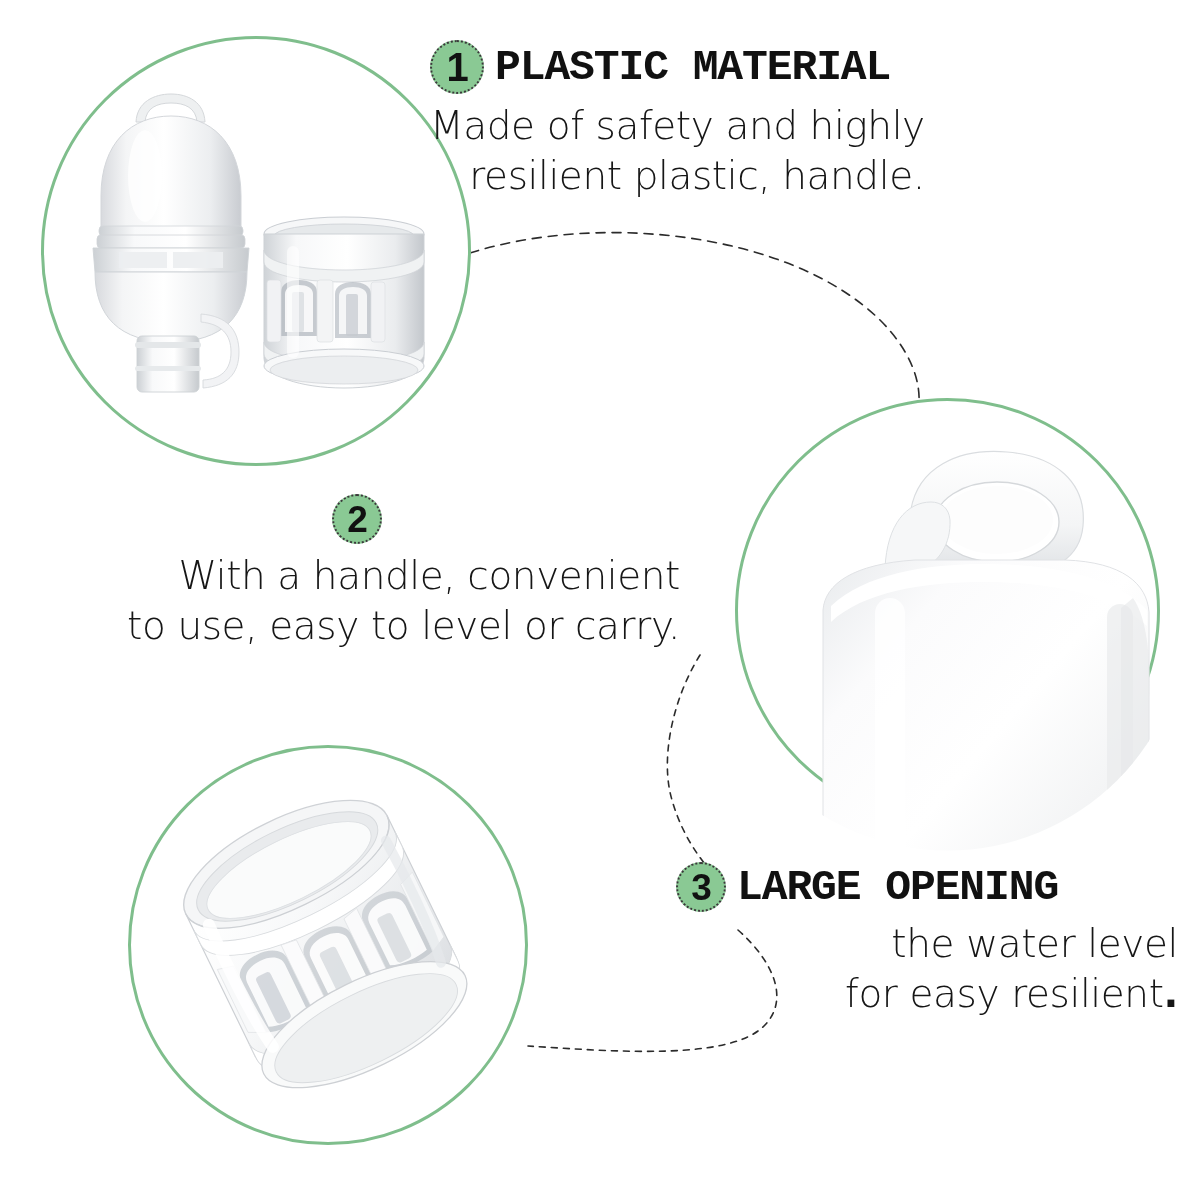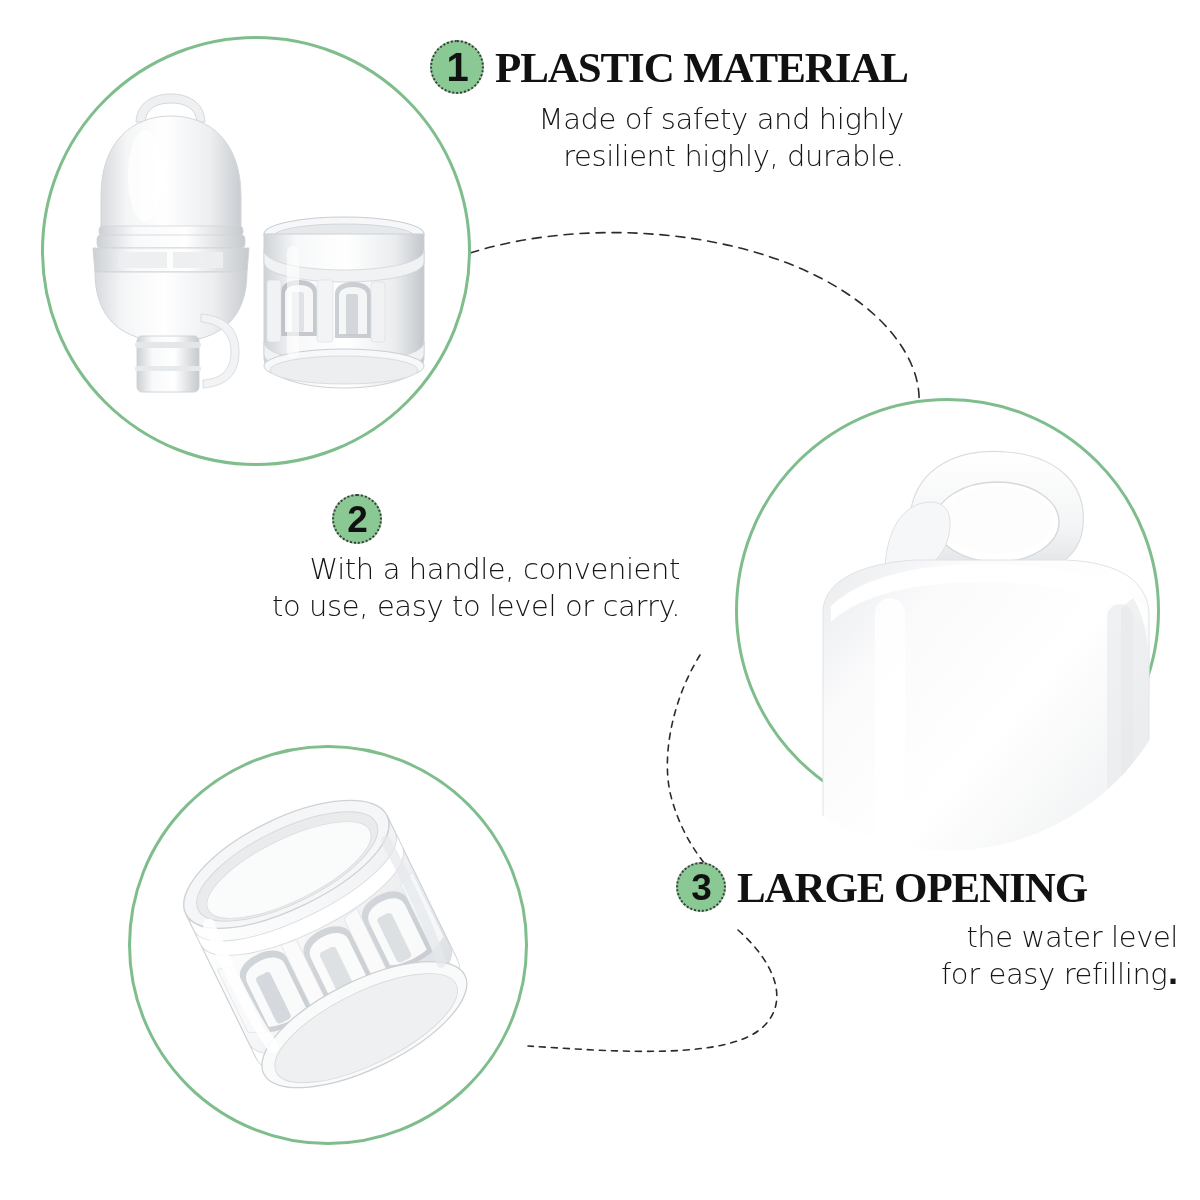"PLASTIC MATERIAL" .feature-title { font-family: Liberation Serif, serif -> Liberation Mono, monospace }
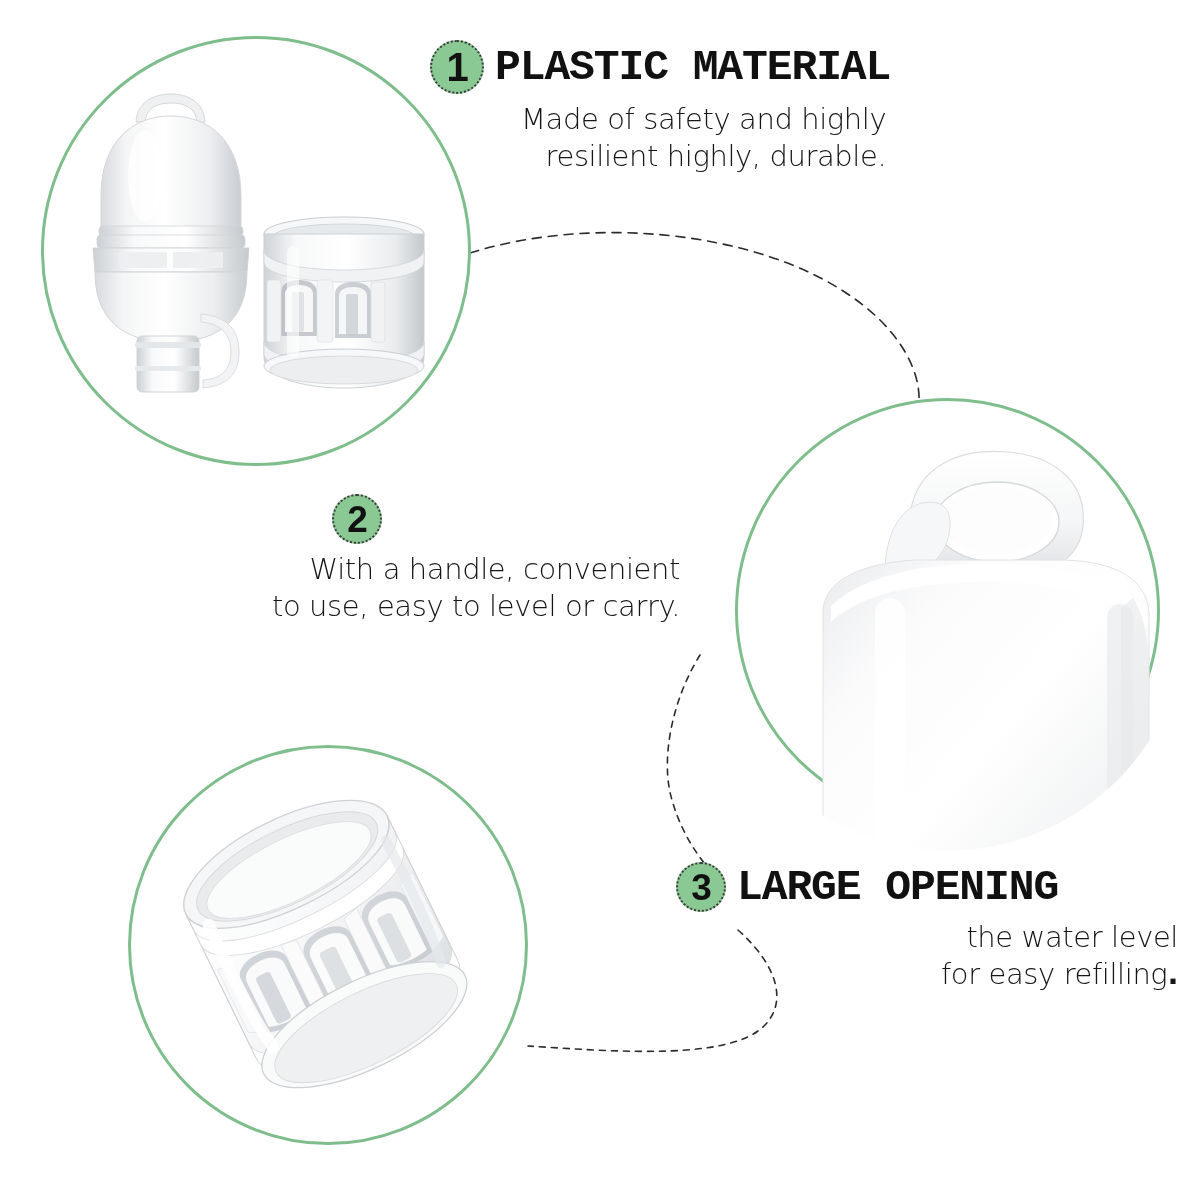"Made of safety and highly" .feature-body { font-size: 29px -> 39px }
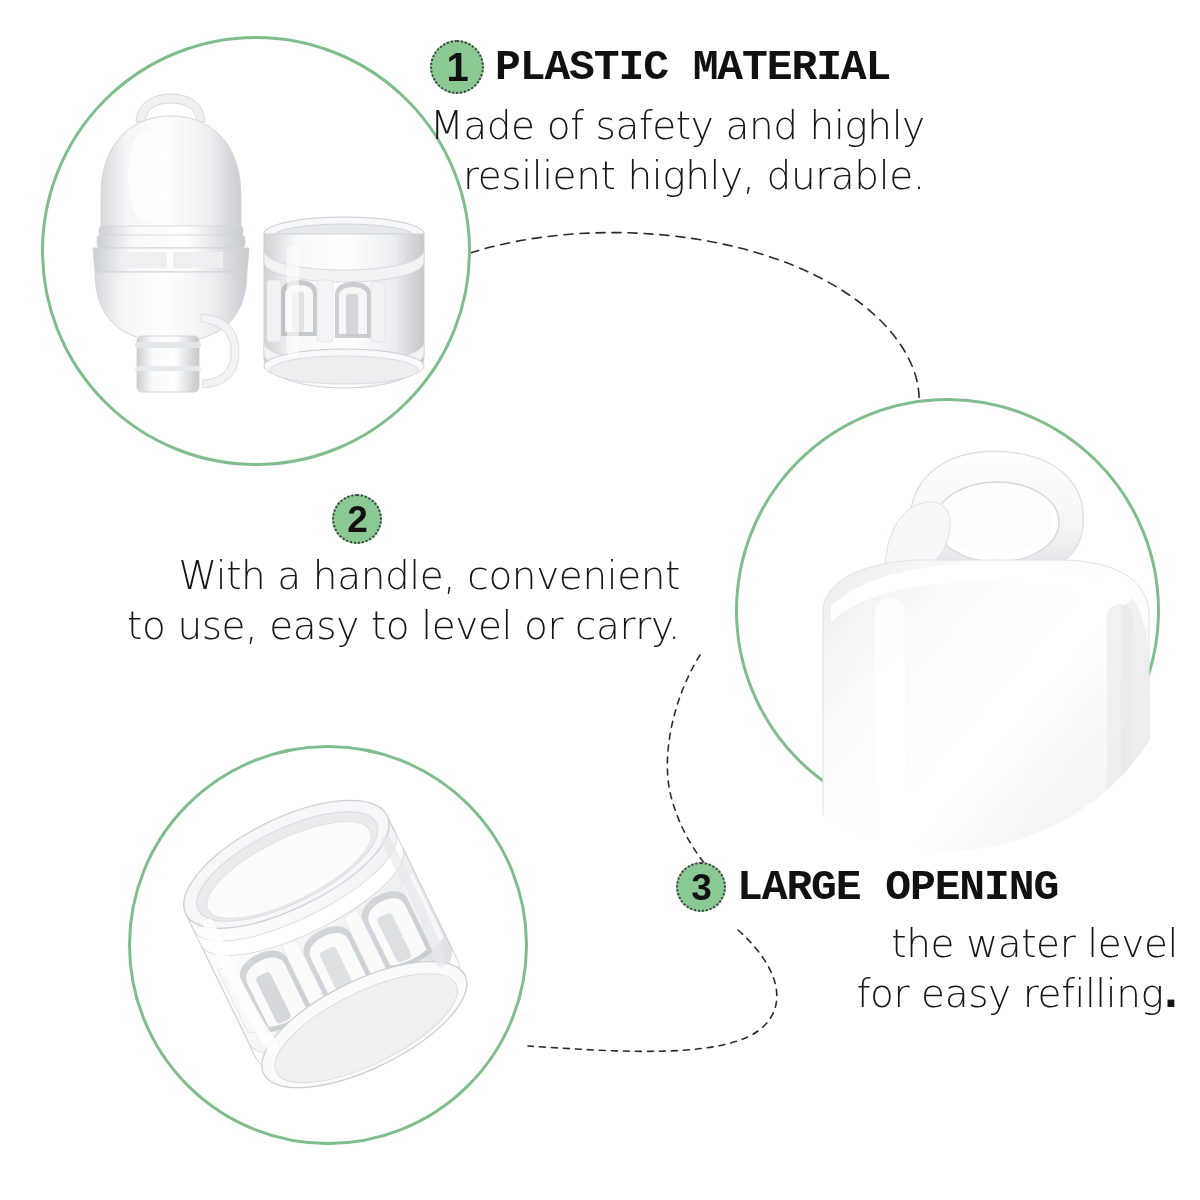"resilient highly, durable." span.body-line { text: highly, durable -> plastic, handle }
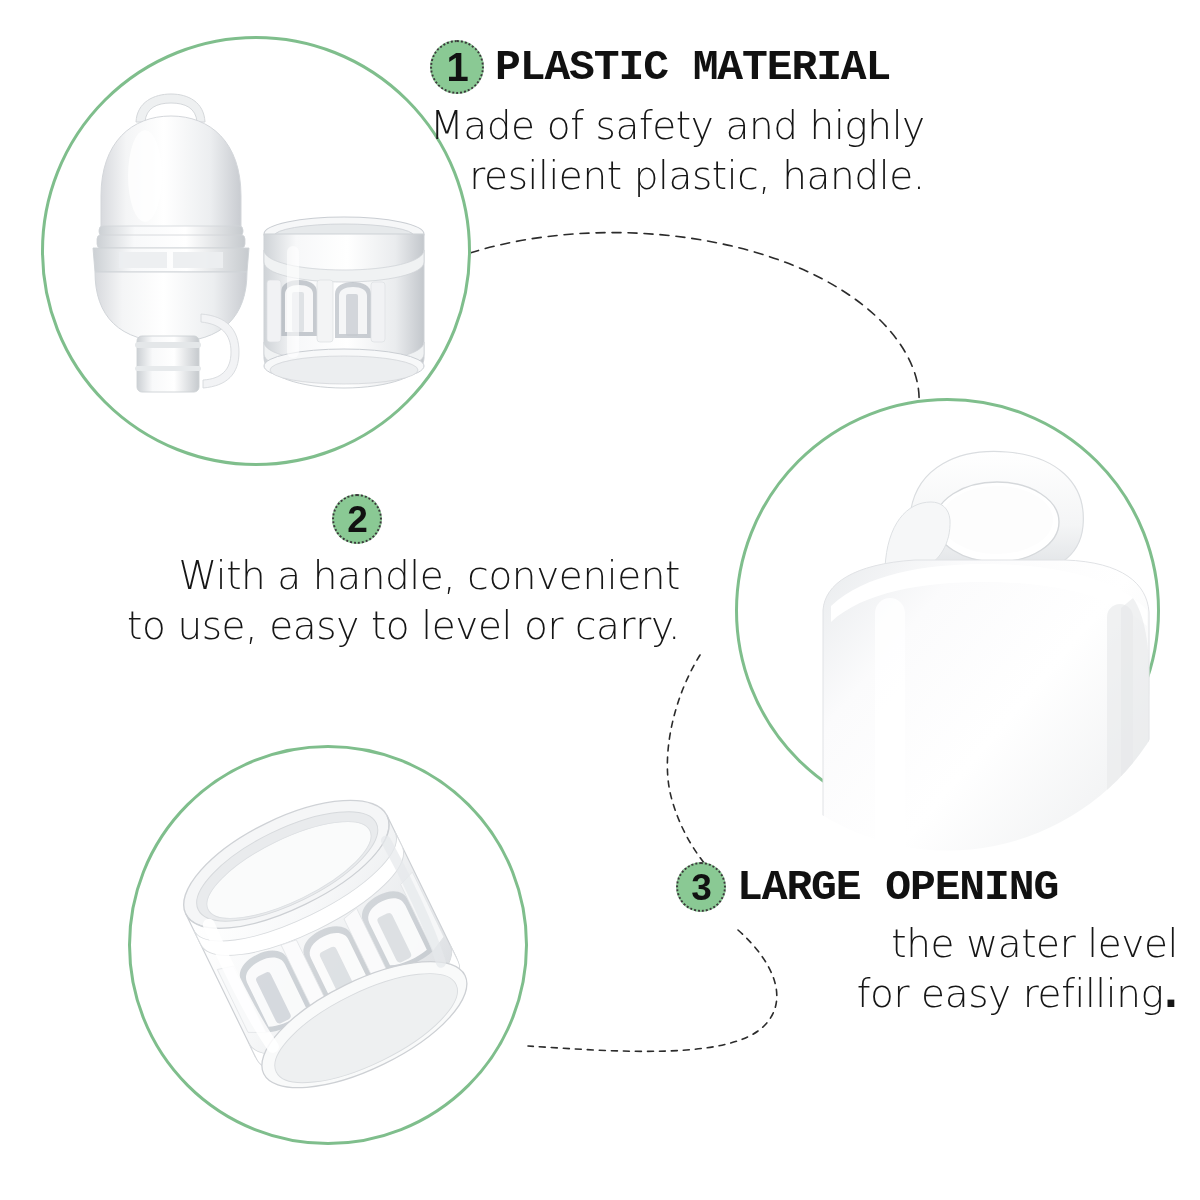"for easy refilling" span { text: refilling -> resilient }
